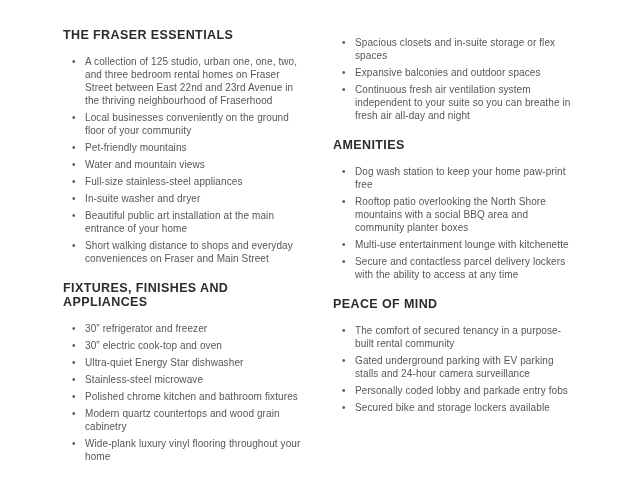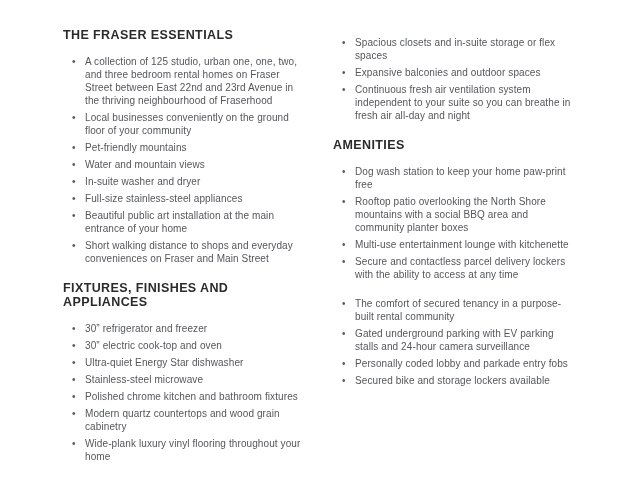"In-suite washer and dryer" li { order: before "Full-size stainless-steel appliances" -> after "Full-size stainless-steel appliances" }
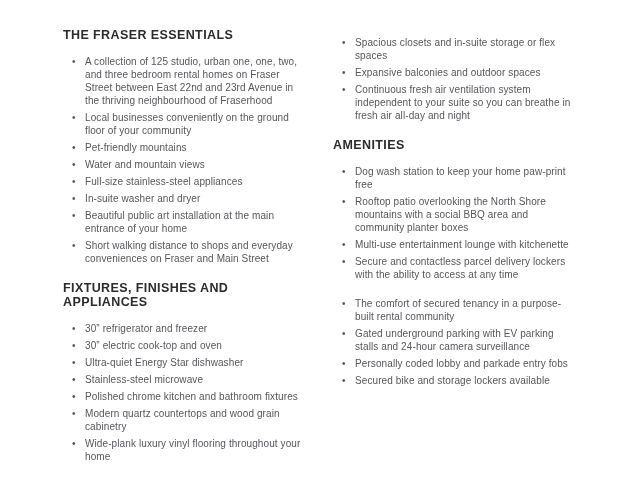"PEACE OF MIND" h2.section-title { html: none -> <h2>PEACE OF MIND</h2> }
